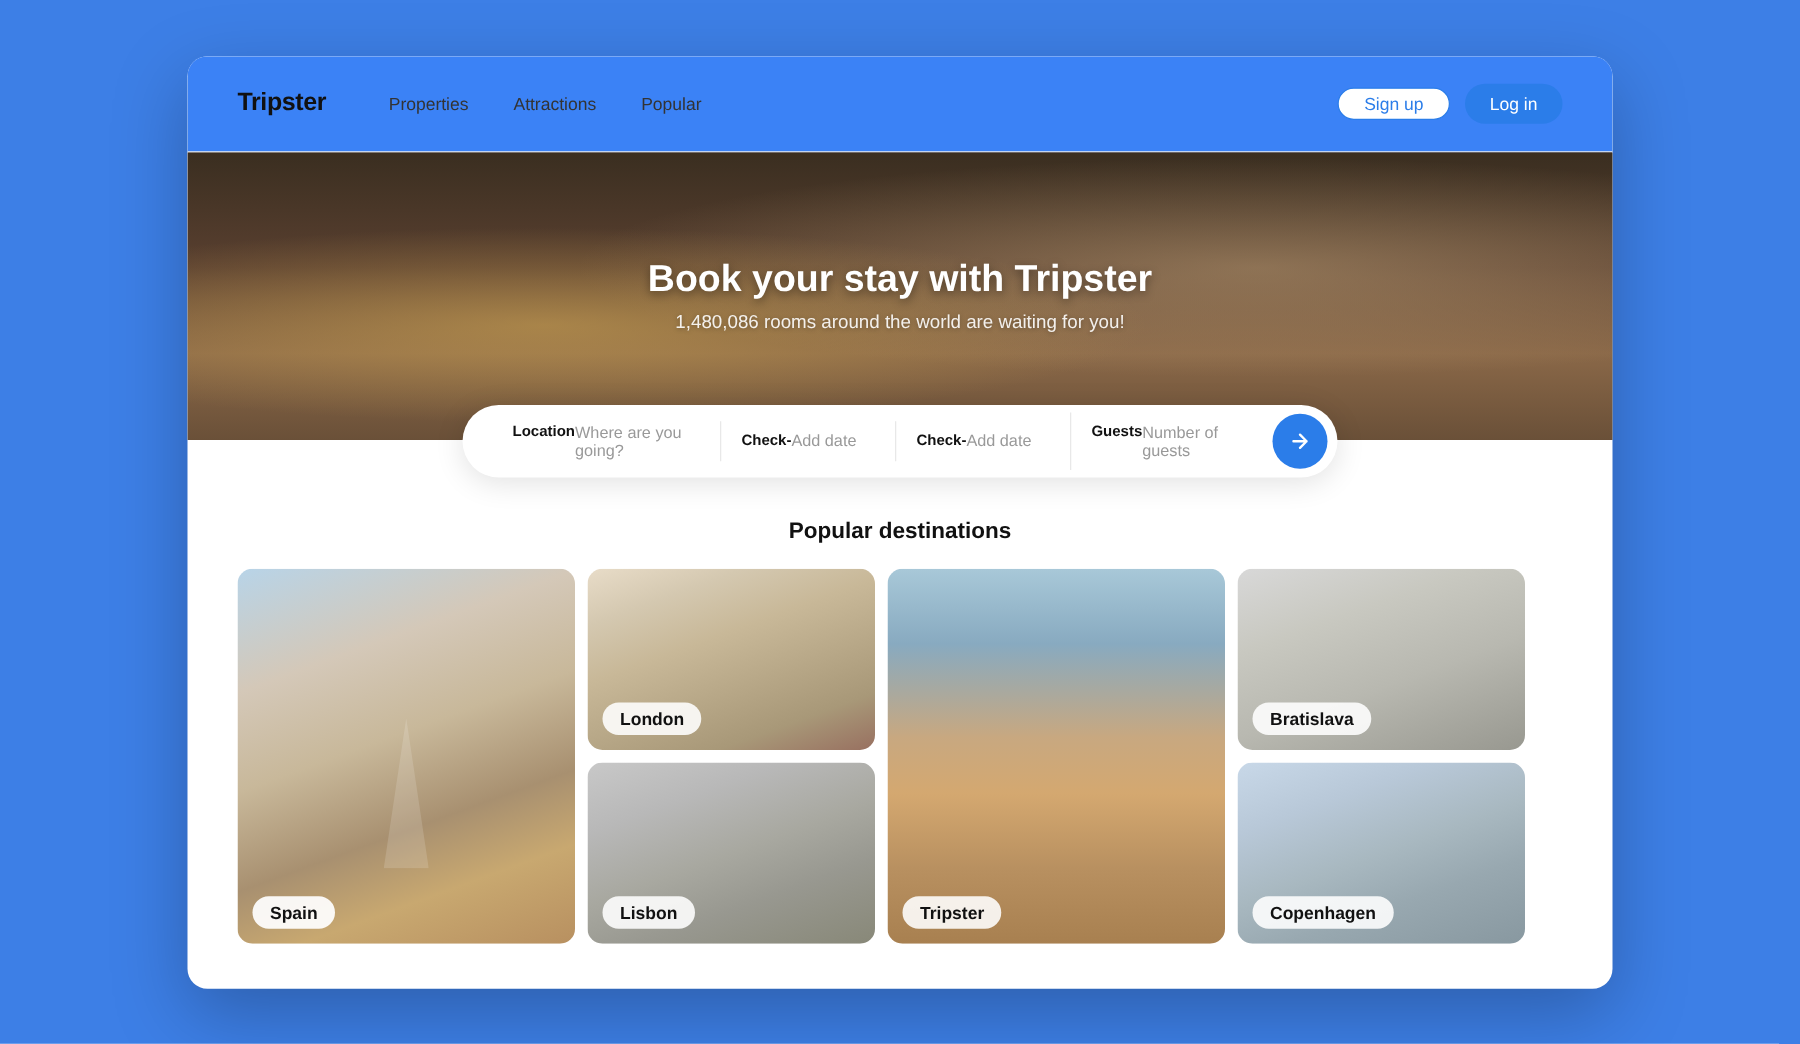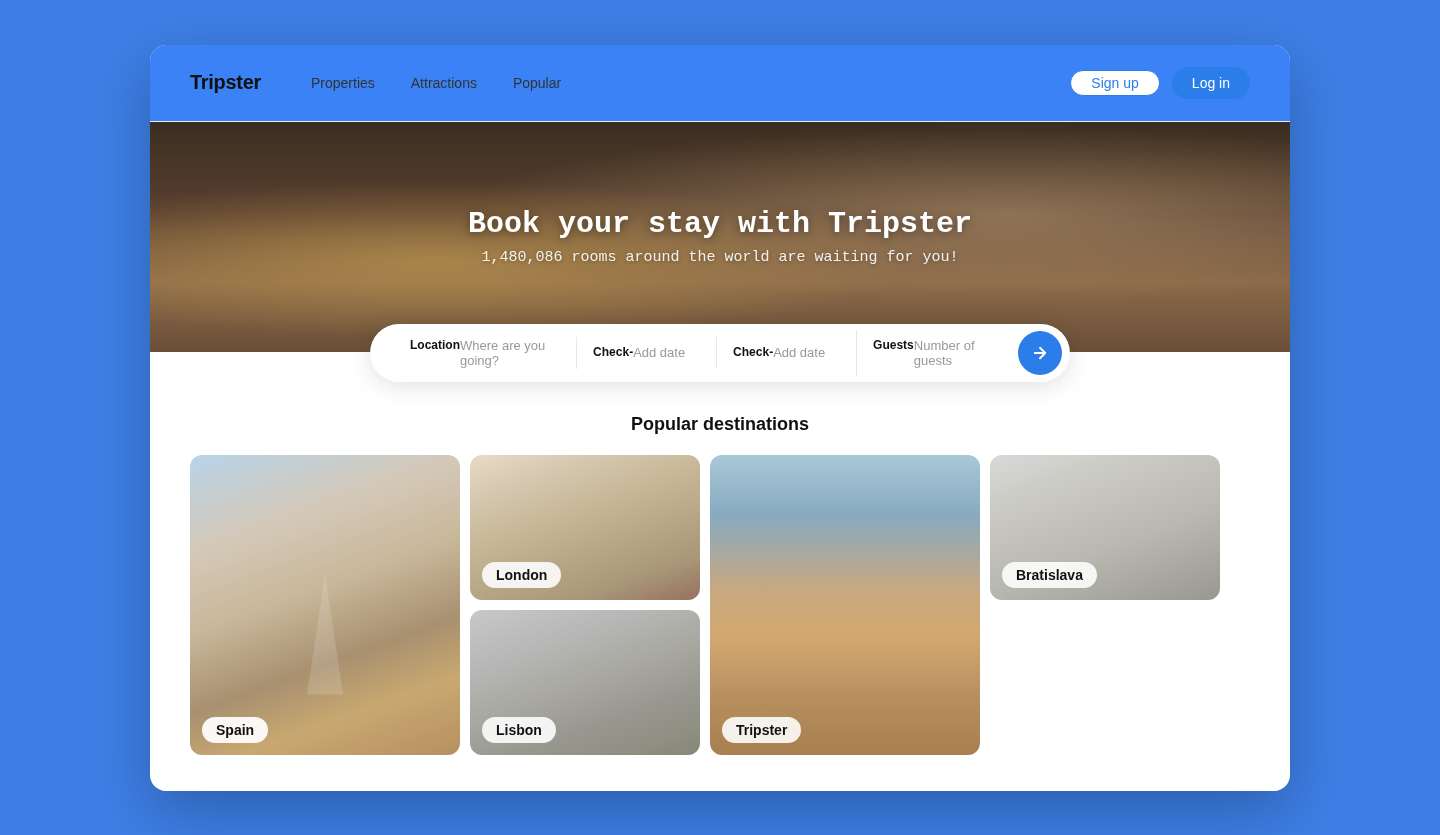"Book your stay with Tripster" .hero { font-family: Liberation Mono, monospace -> none }
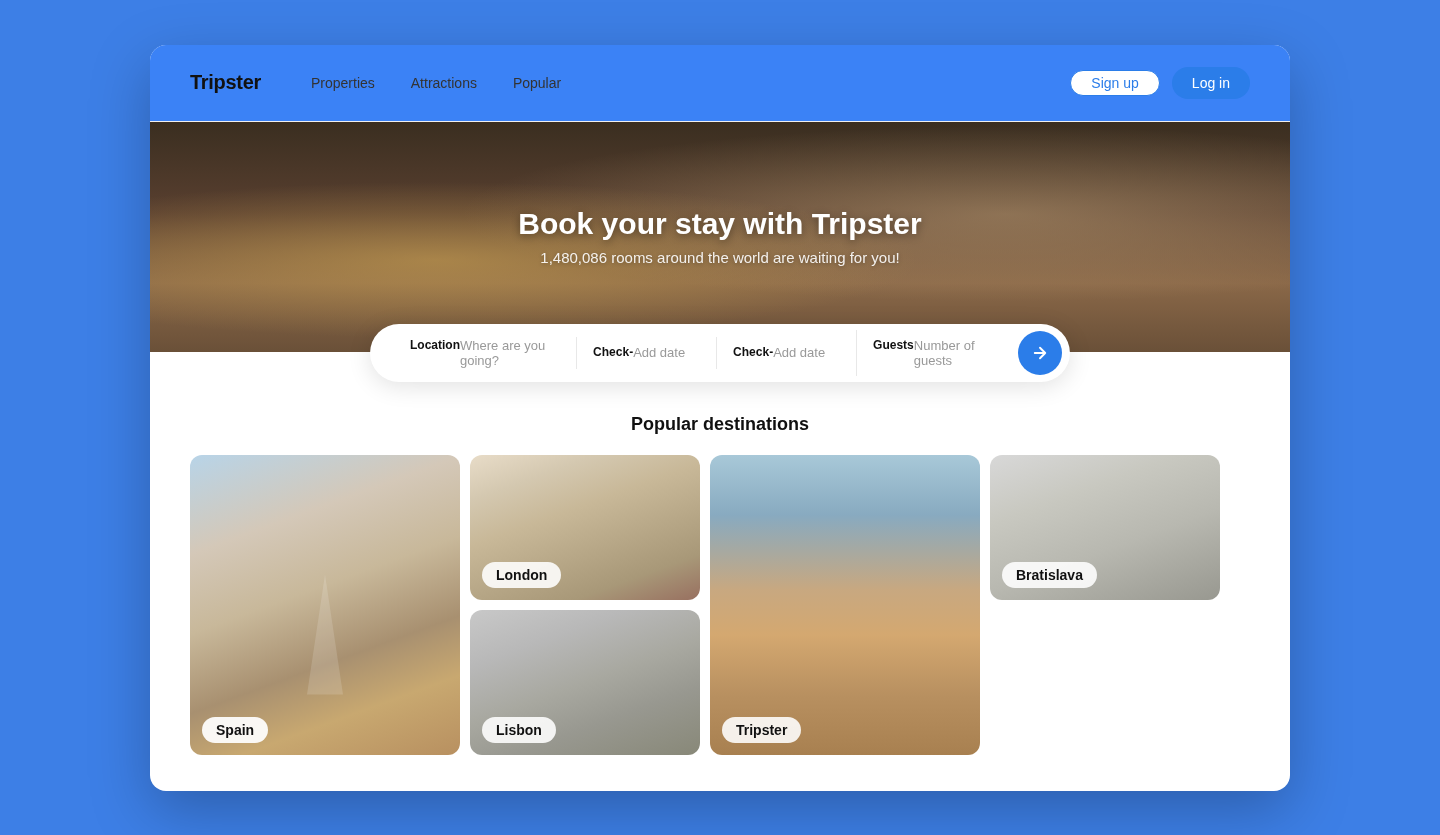"Copenhagen" div.dest-card { html: none -> <div> <div></div> <span>Copenhagen</span> </div> }
